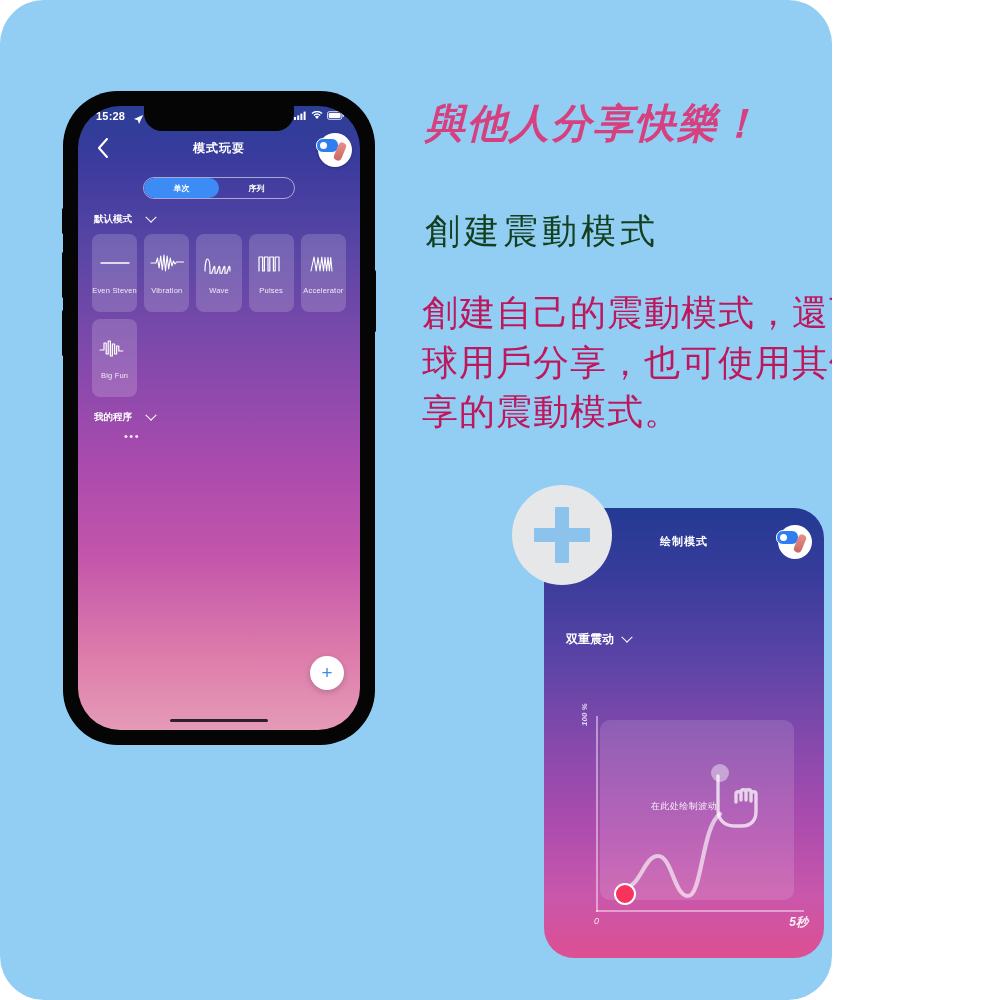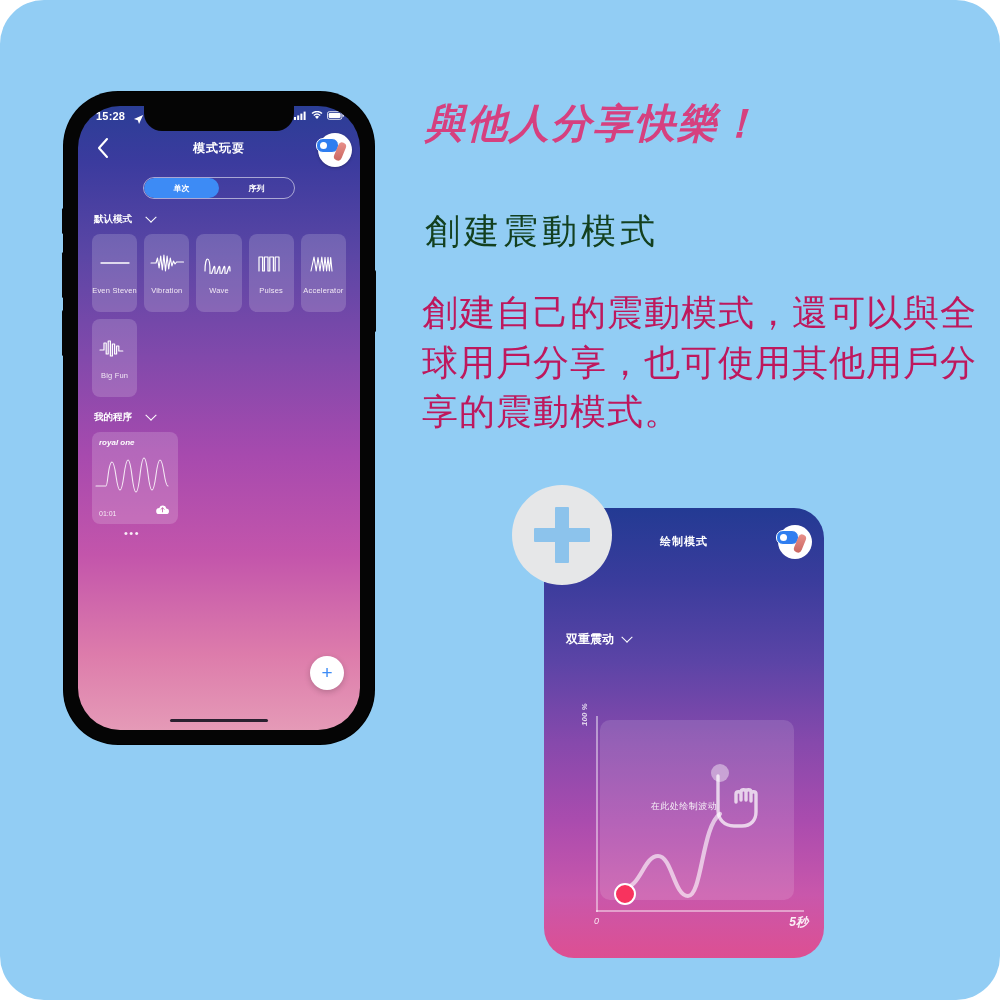"15:28" .canvas { width: 1000px -> 832px }
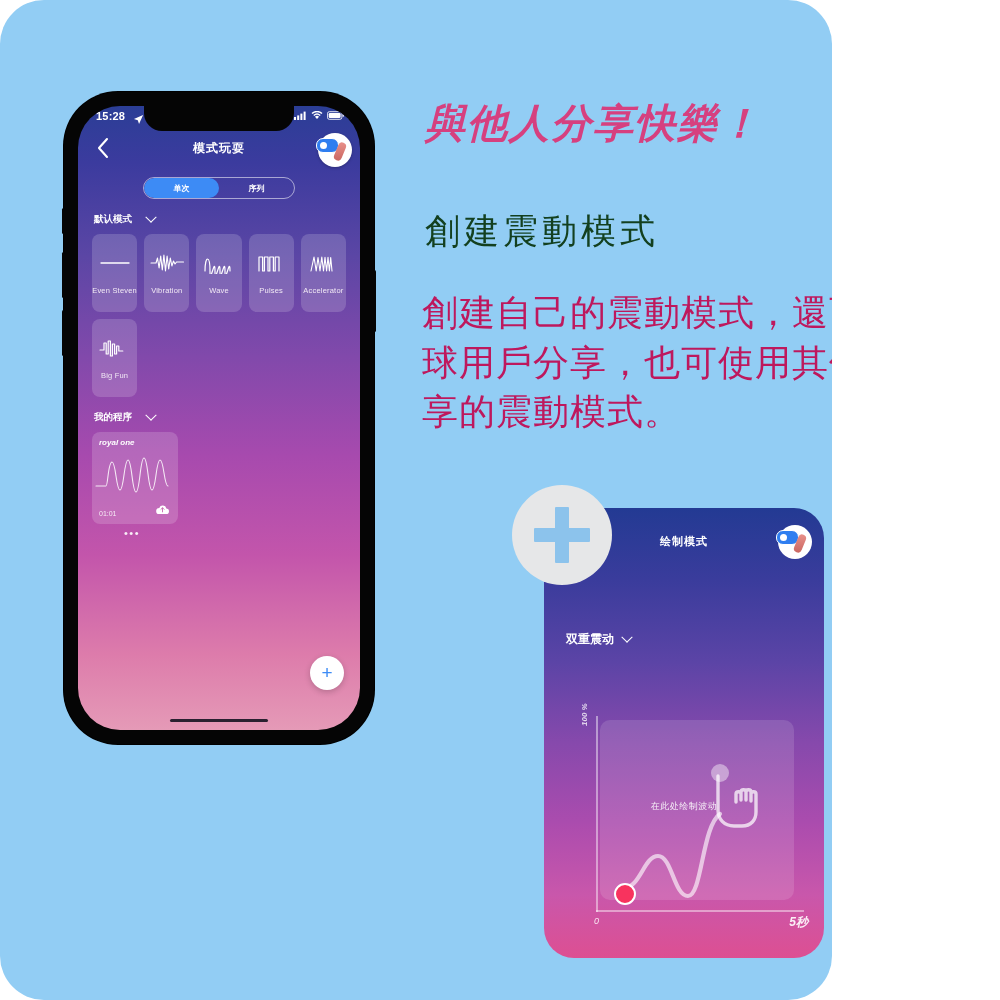"royal one" div.prog { html: <div> <div>royal one</div> <div> <svg> <path></path> </svg> </div> <div>01:01</div> <div> <svg> <path></path> <path></path> </svg> </div> </div> -> none }
